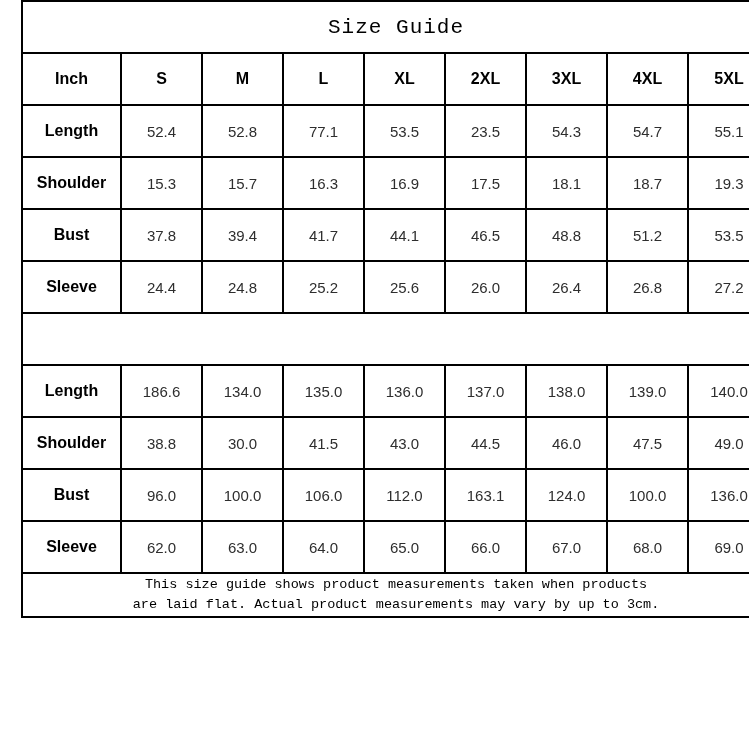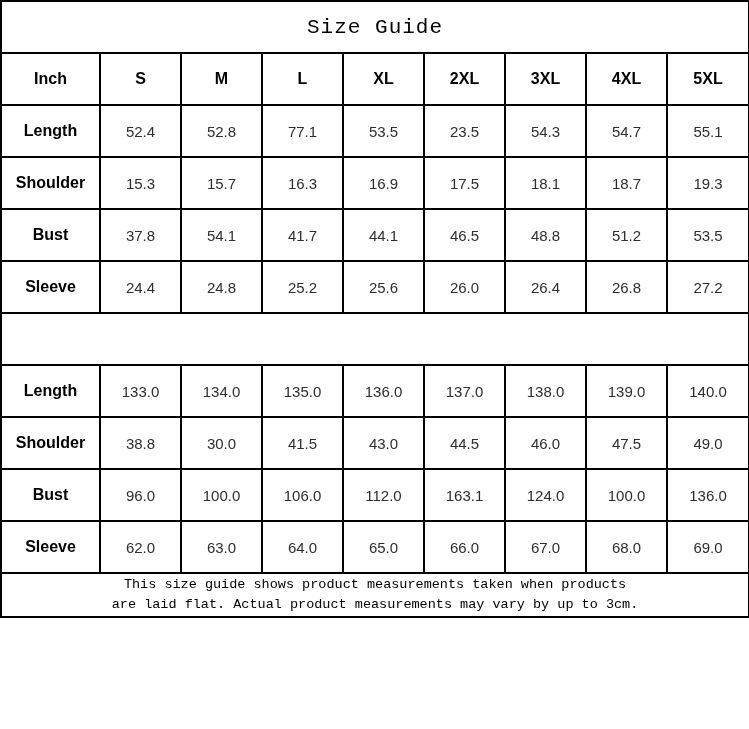"Size Guide" .sheet { padding-left: none -> 21px }
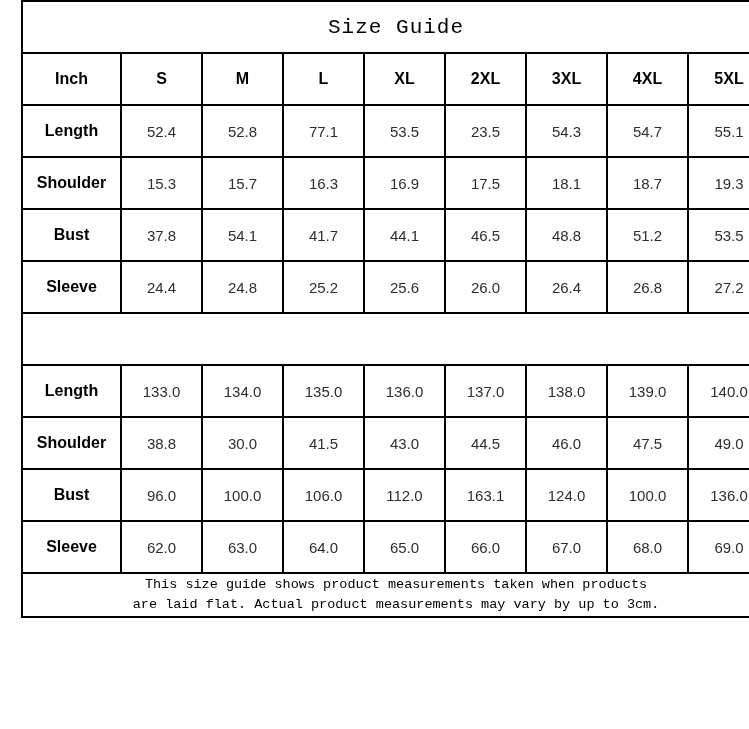"54.1" td.value-cell { text: 54.1 -> 39.4 }
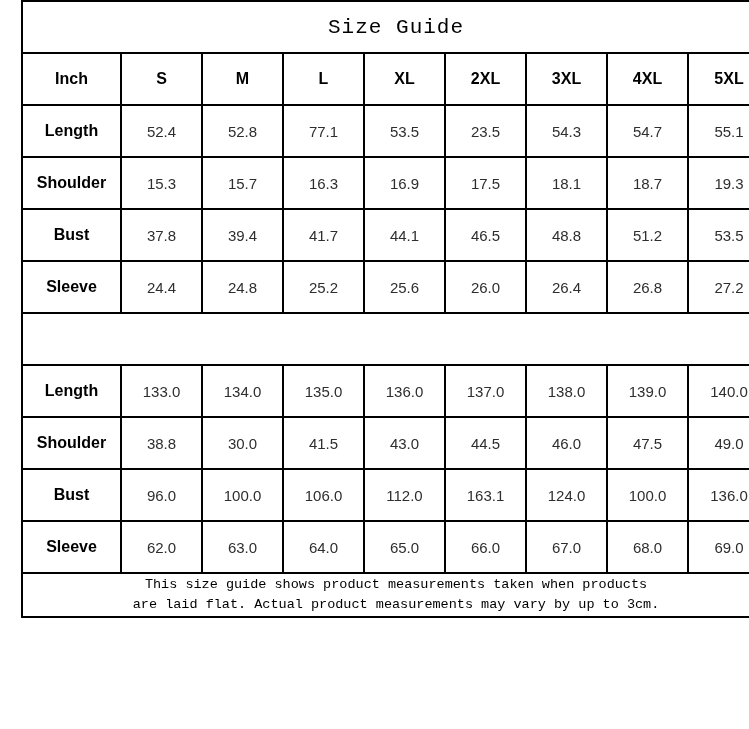"133.0" td.value-cell { text: 133.0 -> 186.6 }
